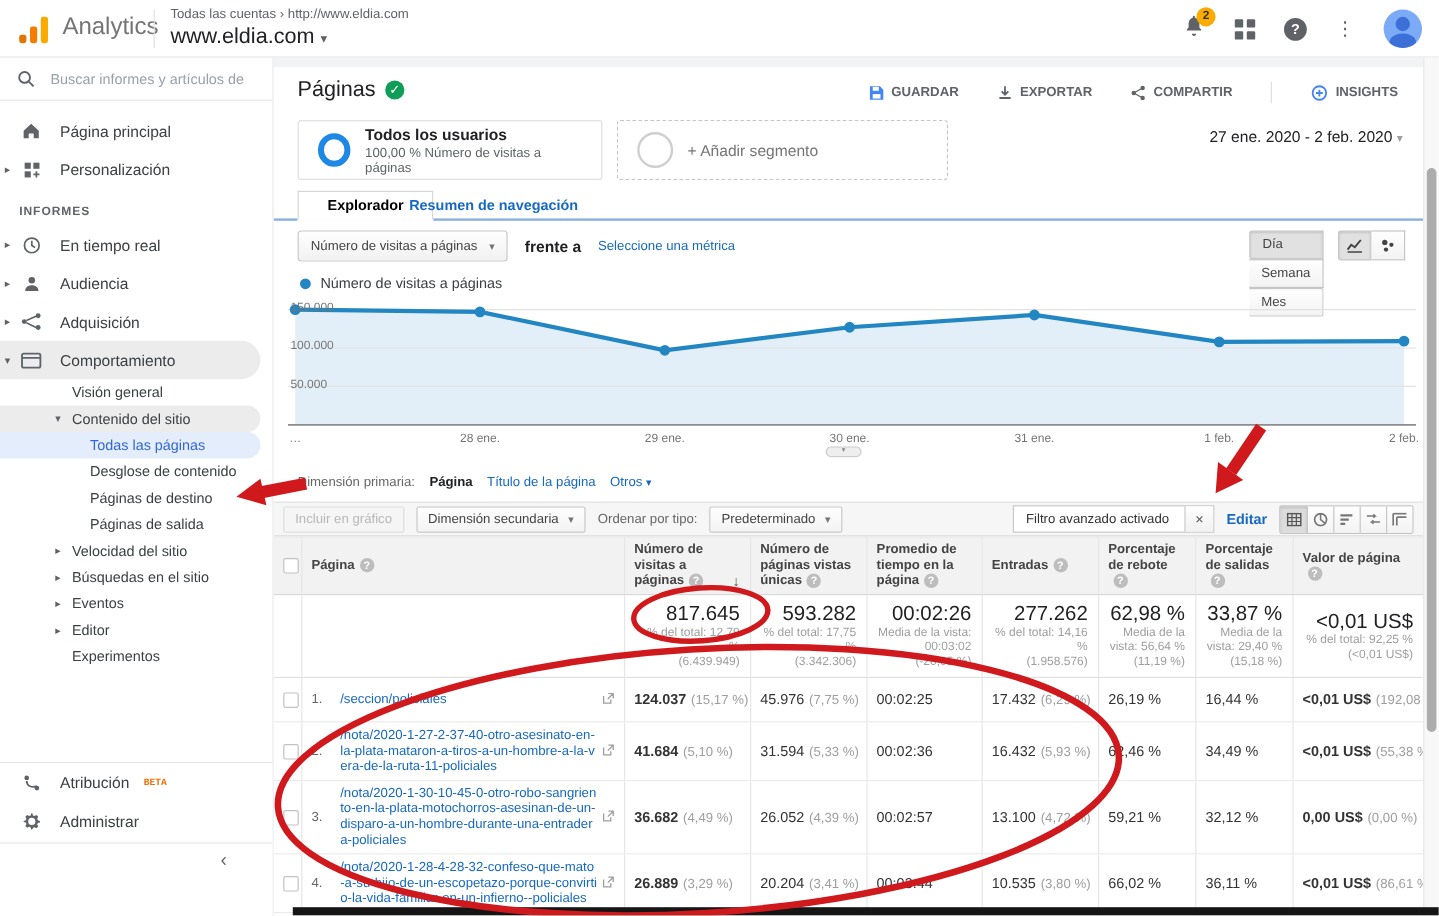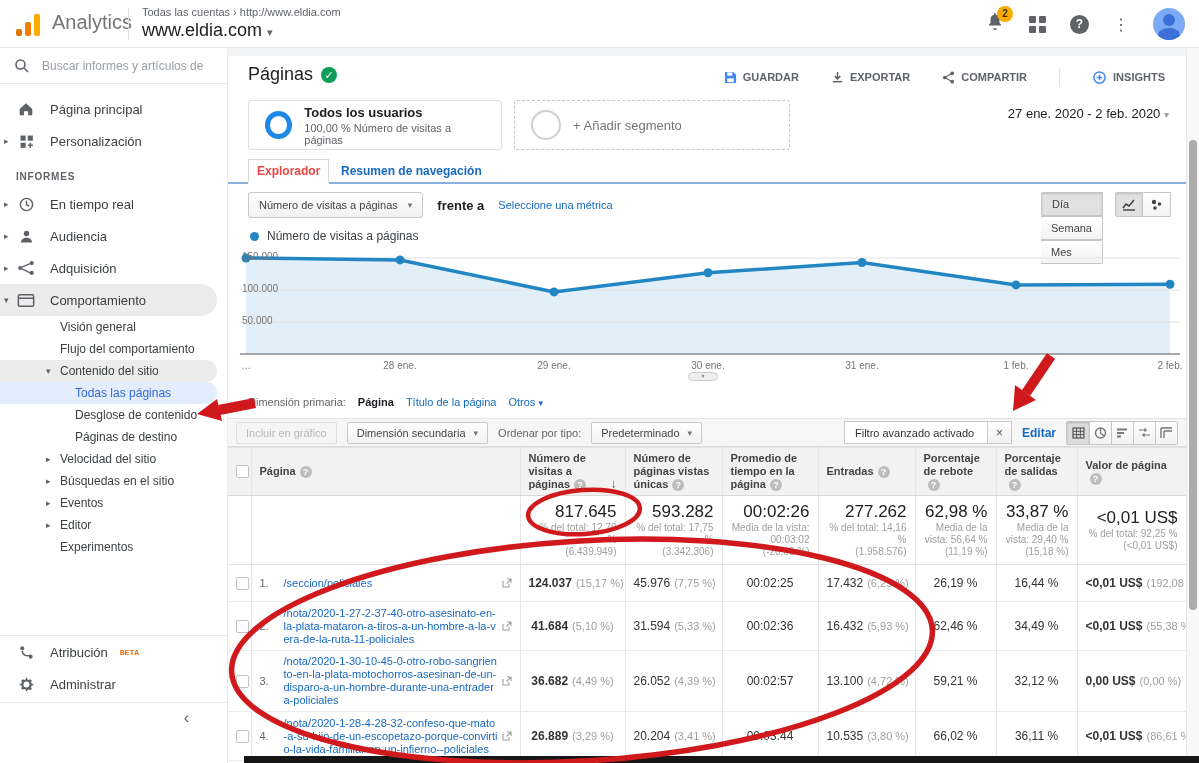"Explorador" .tab-active { color: #ef4444 -> #000000; padding: 4px 8px -> 4px 24px }
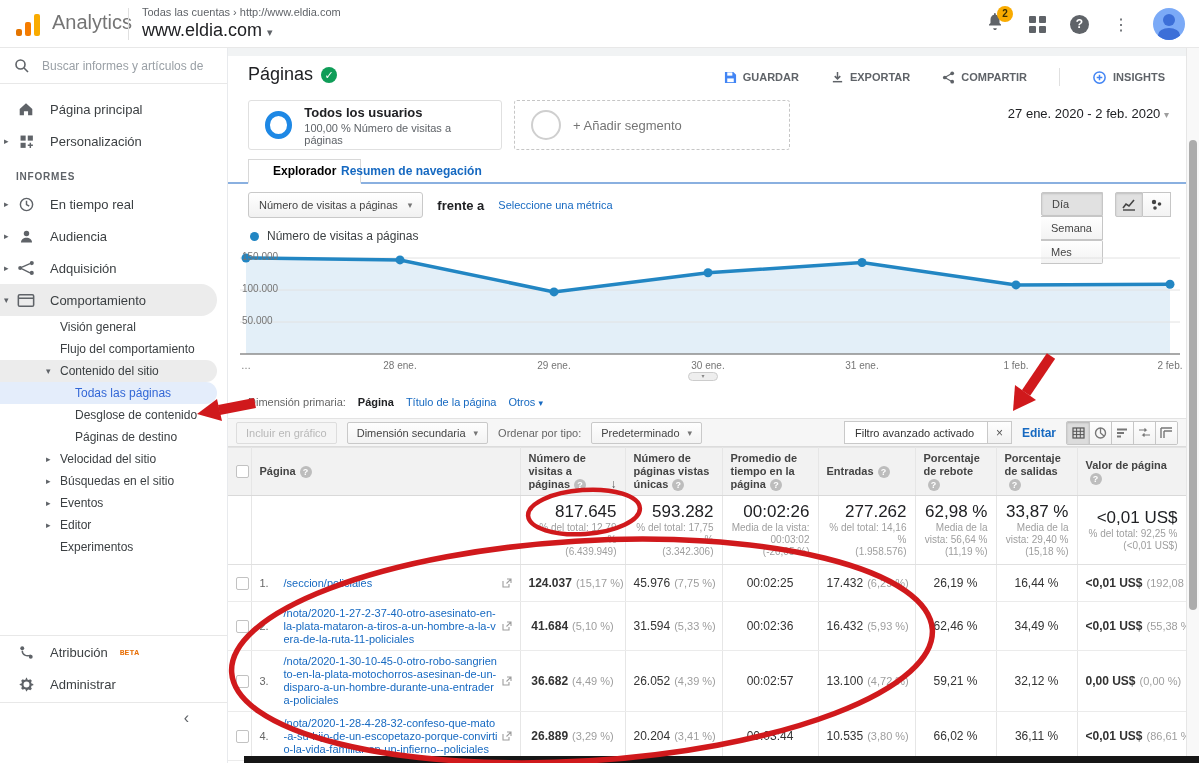"Flujo del comportamiento" div.nav-sub { html: <div> <span>Flujo del comportamiento</span> </div> -> none }
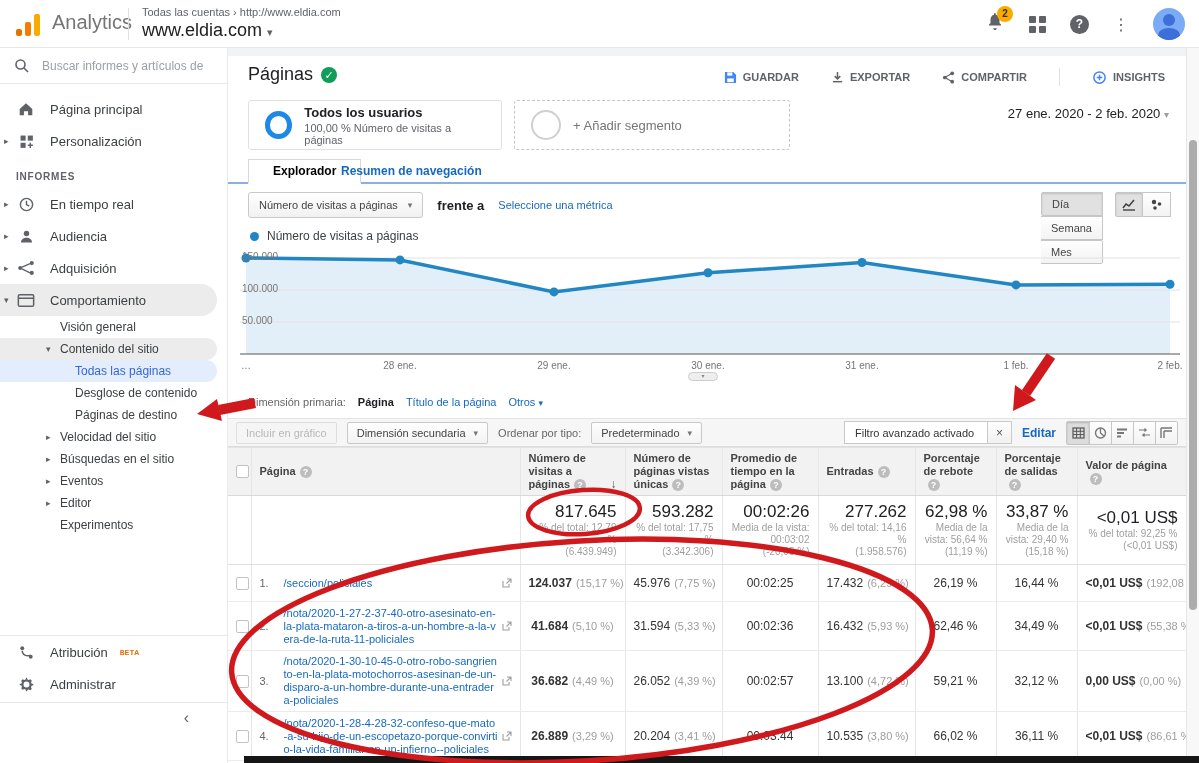"Páginas de salida" div.nav-sub2 { html: none -> <div> <span>Páginas de salida</span> </div> }
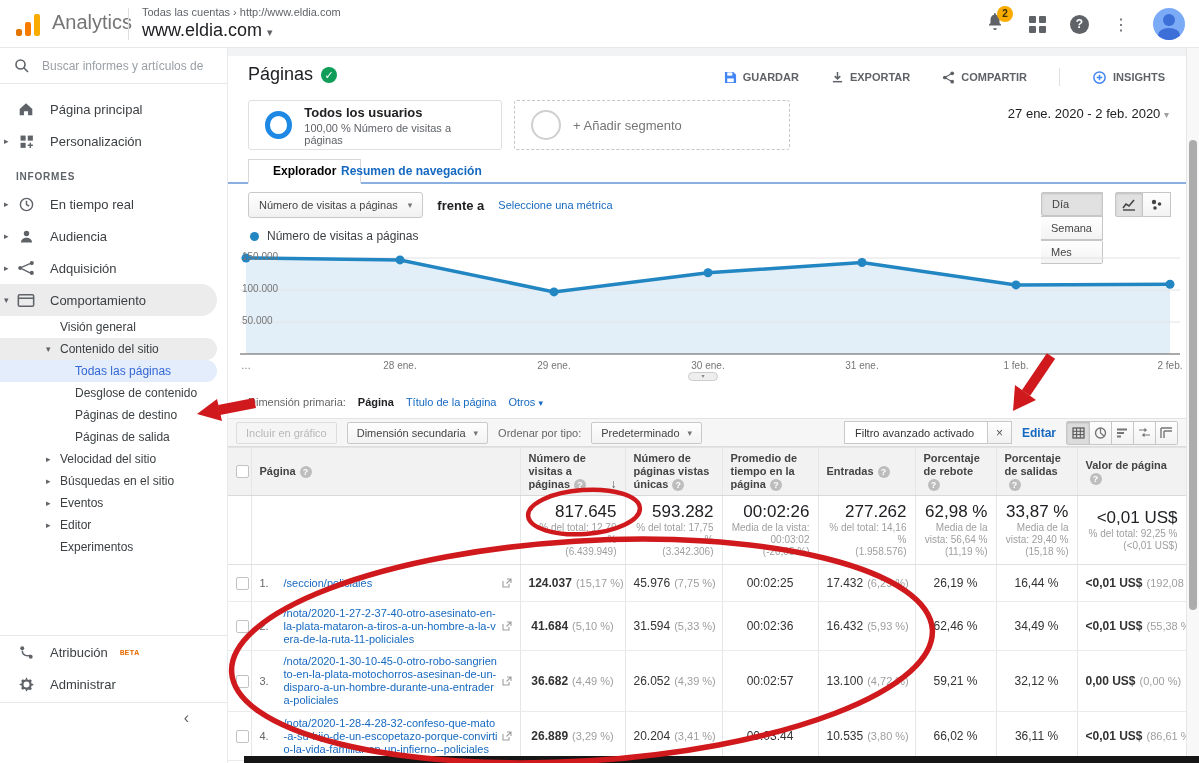"124.037 (15,17 %)" .cell-num { text-align: center -> left }
